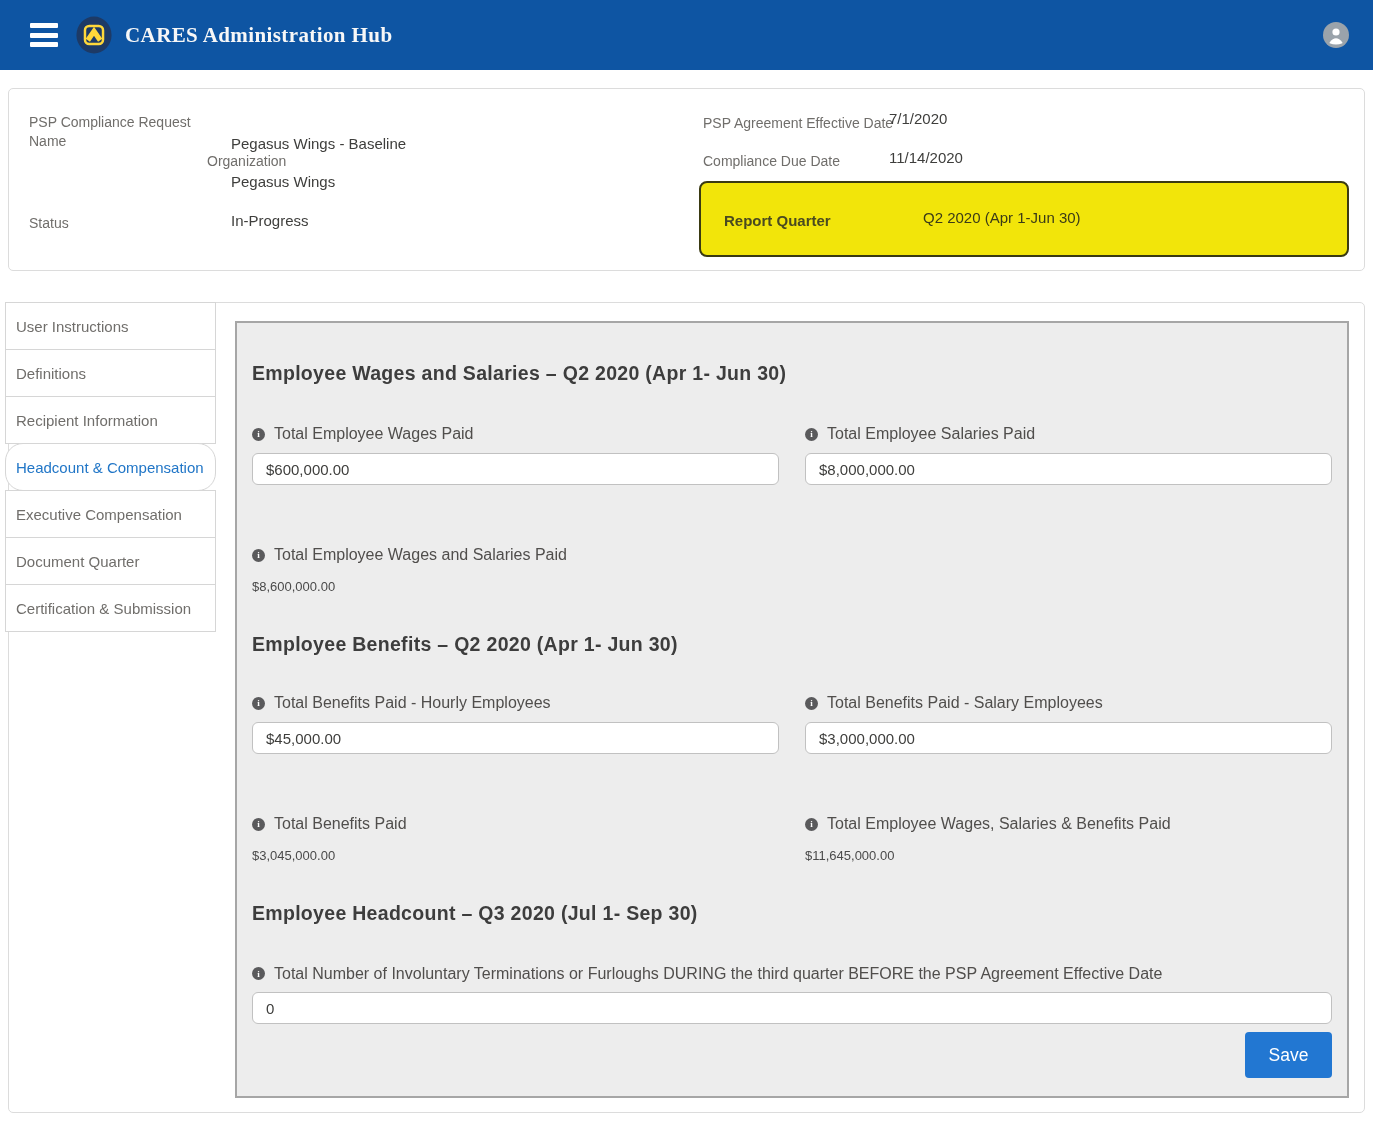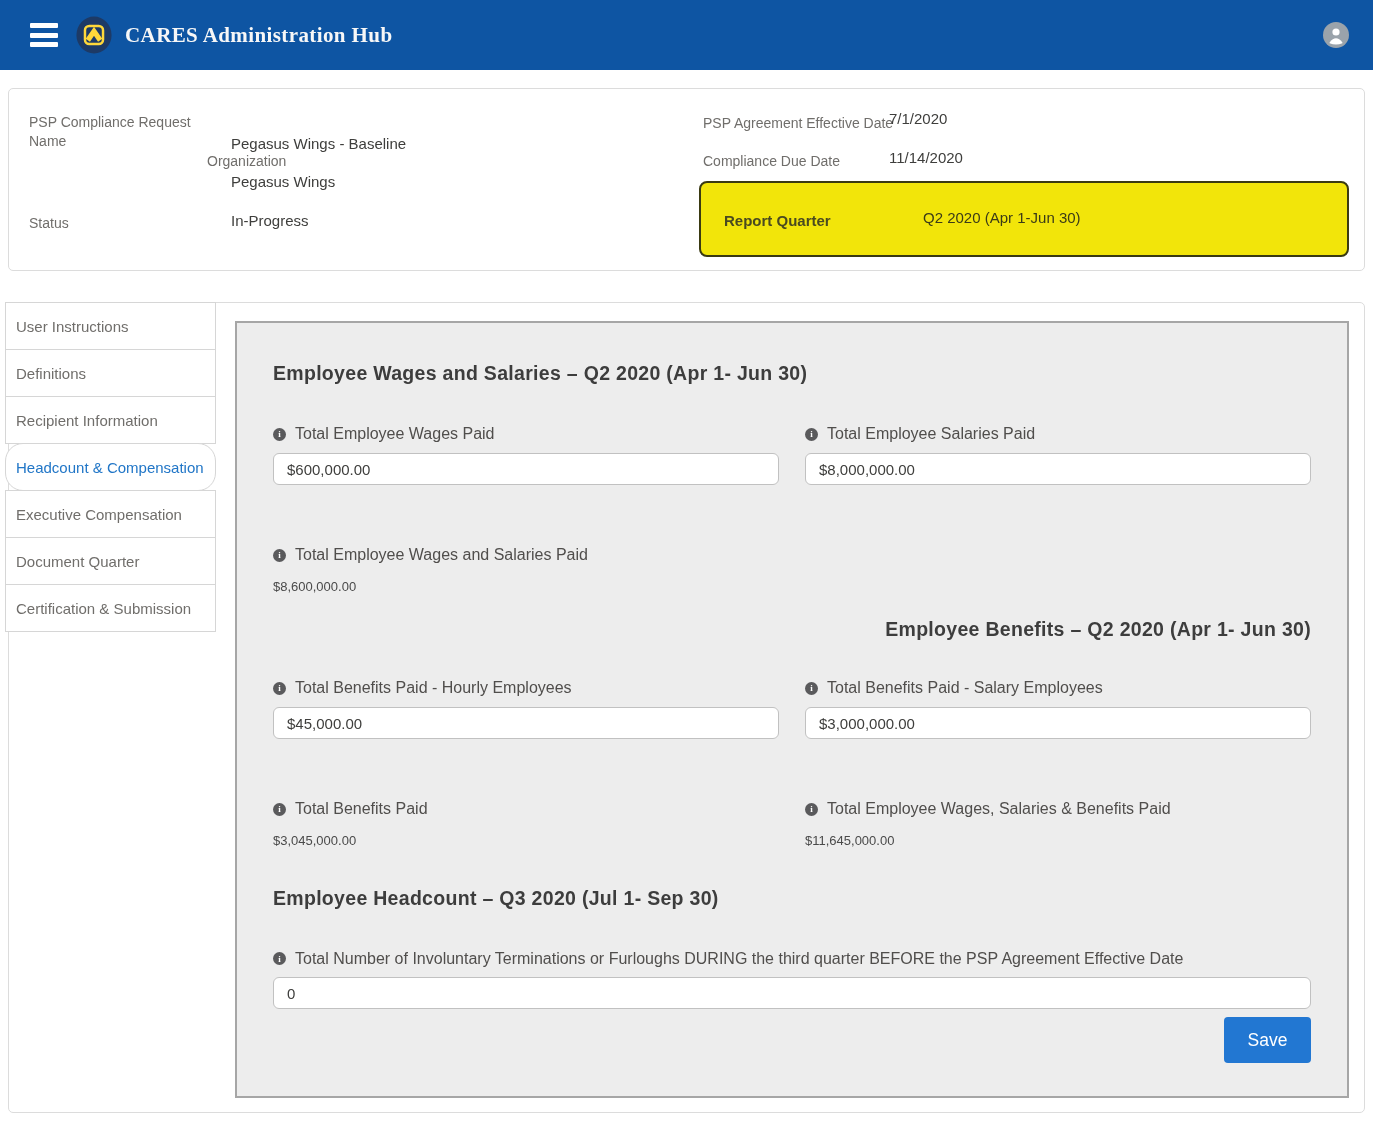"Employee Wages and Salaries –" .panel { padding: 0 36px -> 0 15px }
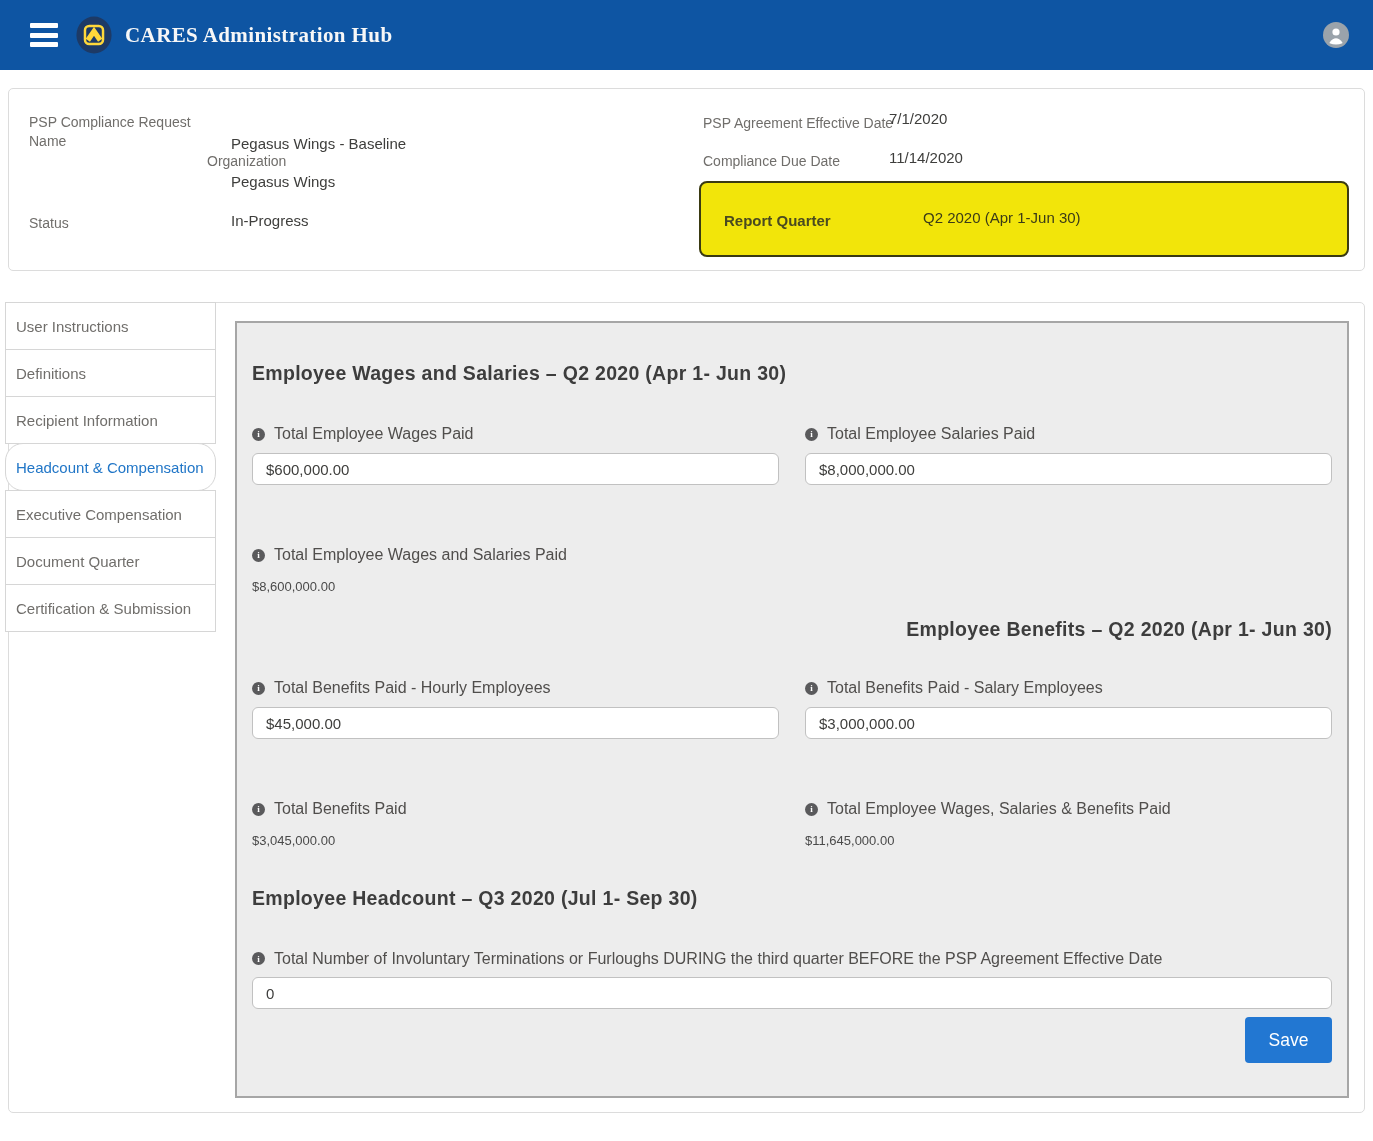"Employee Benefits – Q2 2020" div.h-section { margin-top: 24px -> 39px; text-align: right -> none }
